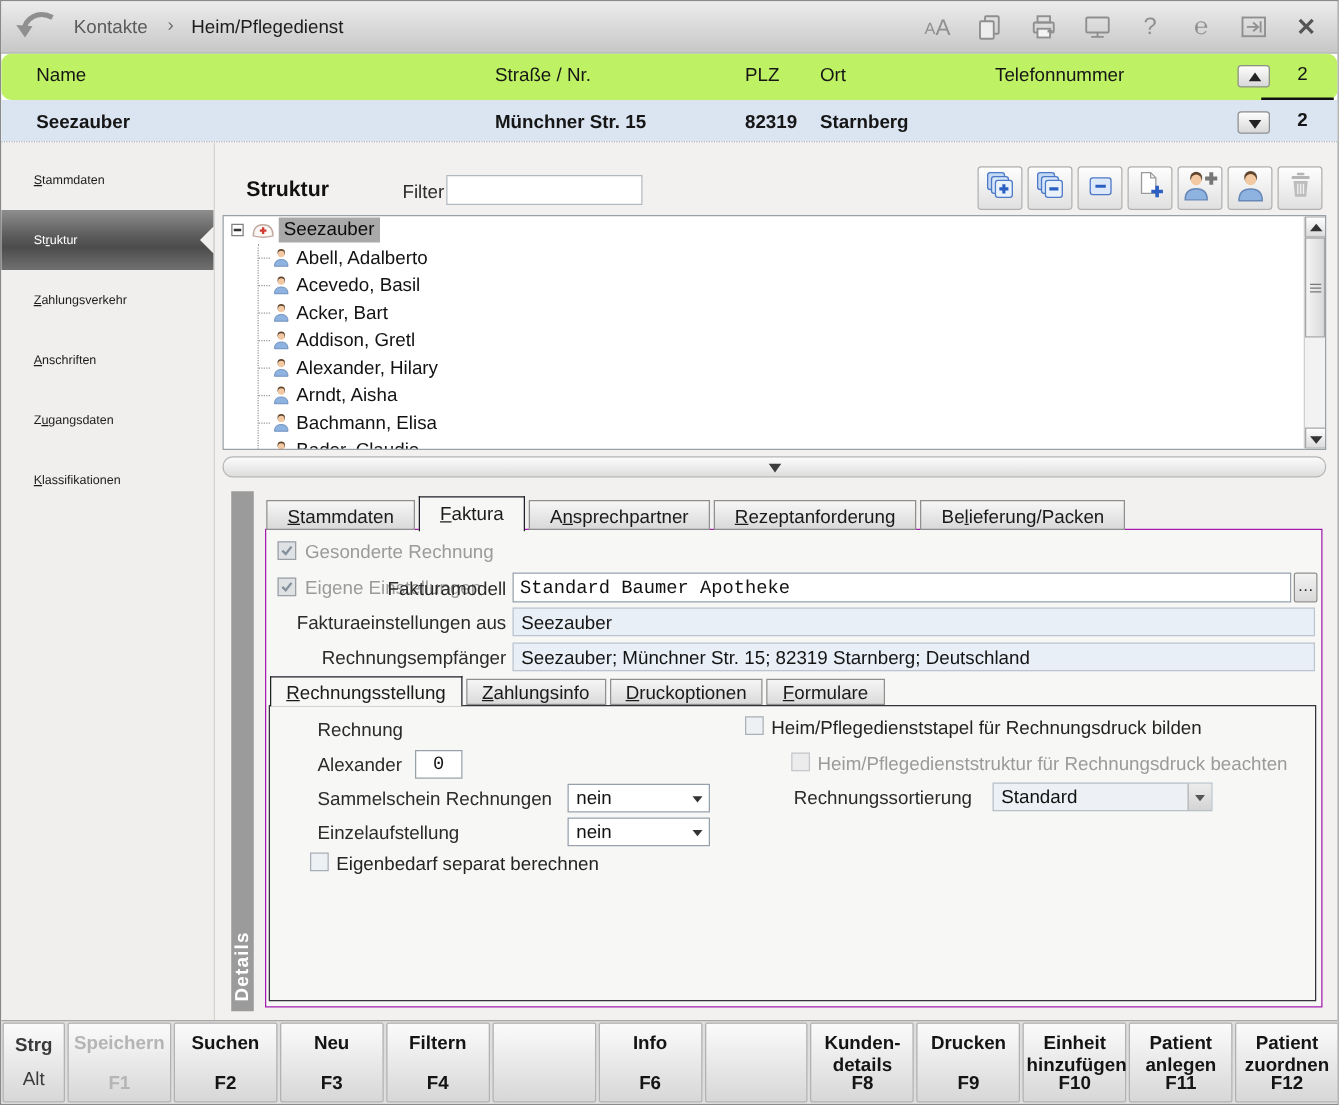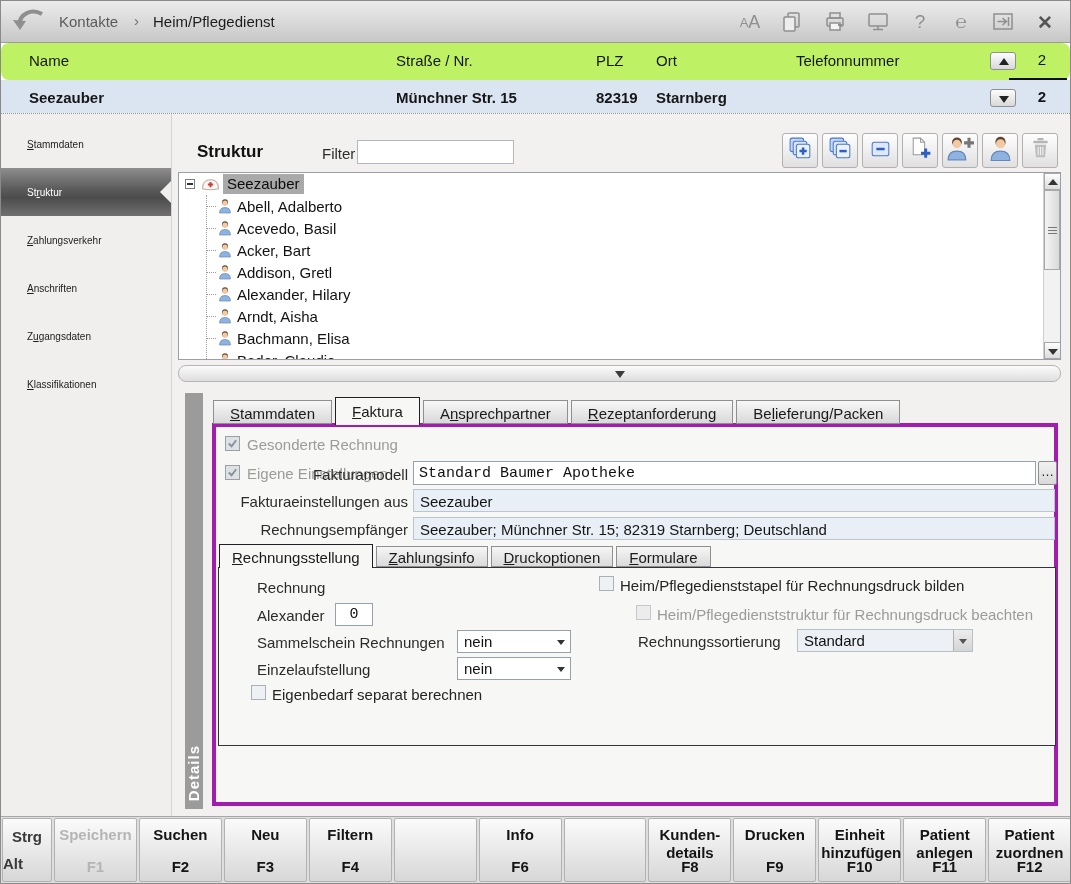"Gesonderte Rechnung" .tabpanel { border: 4px solid #a21caf -> 1px solid #a21caf }
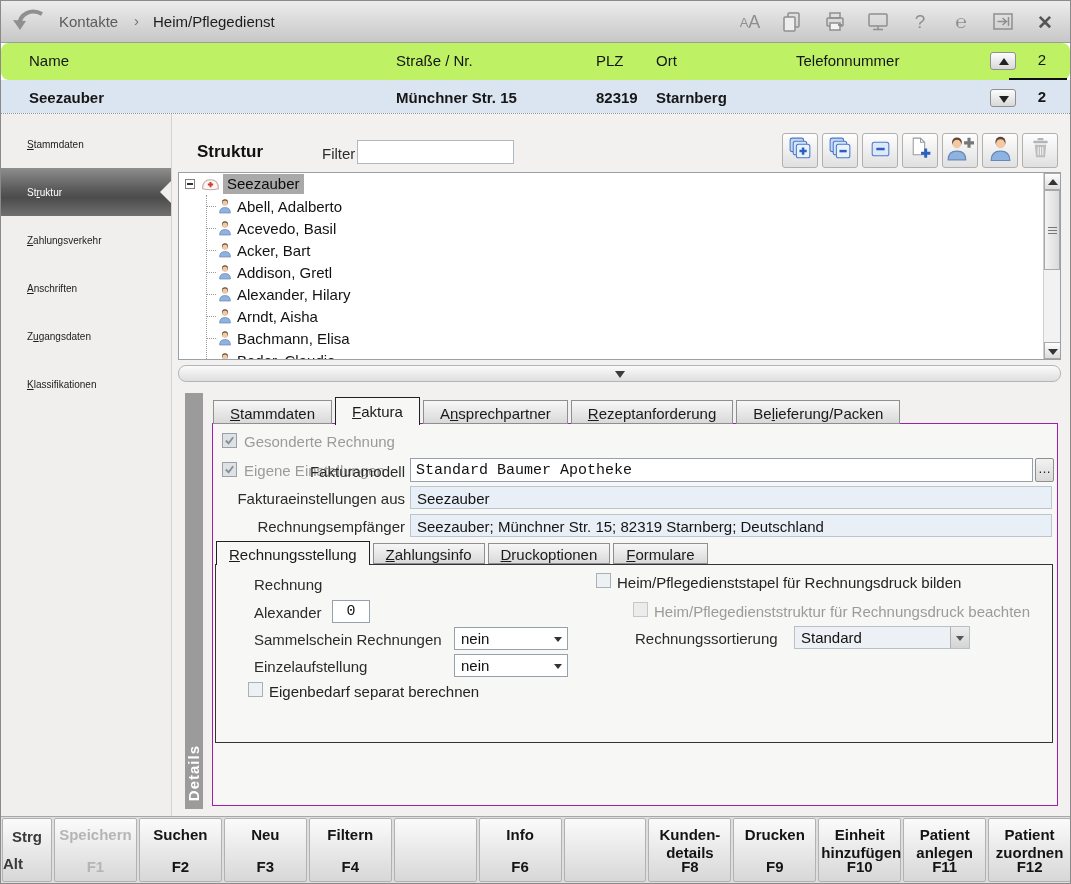"Rechnung" .subpanel { height: 179px -> 237px }
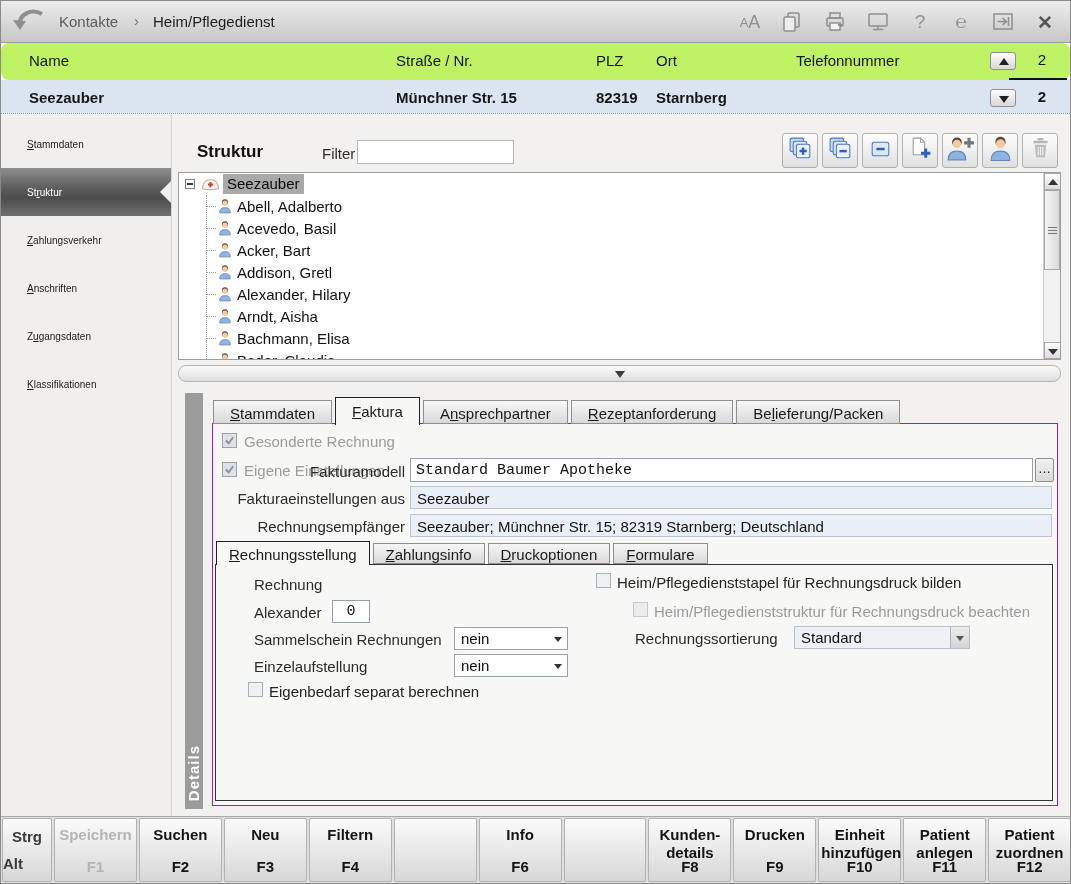"Alt" .fkey .mbot { font-weight: bold -> normal; text-align: left -> center }
